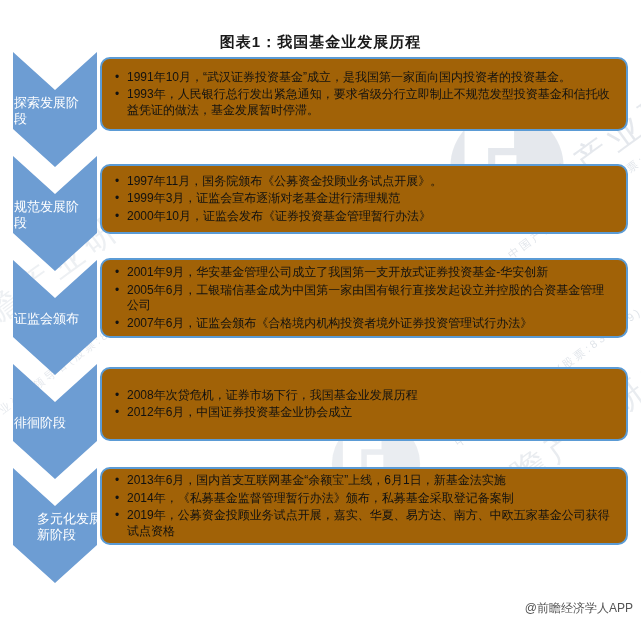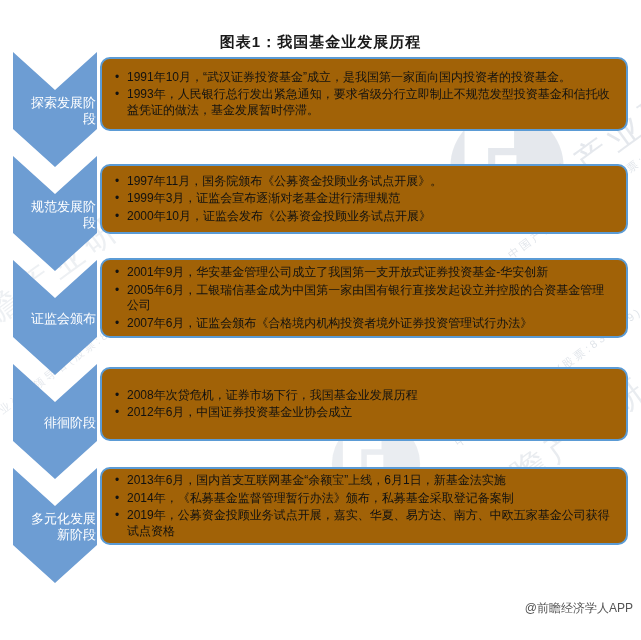"探索发展阶段" .chev-label { left: 13px -> 1px; text-align: right -> left }
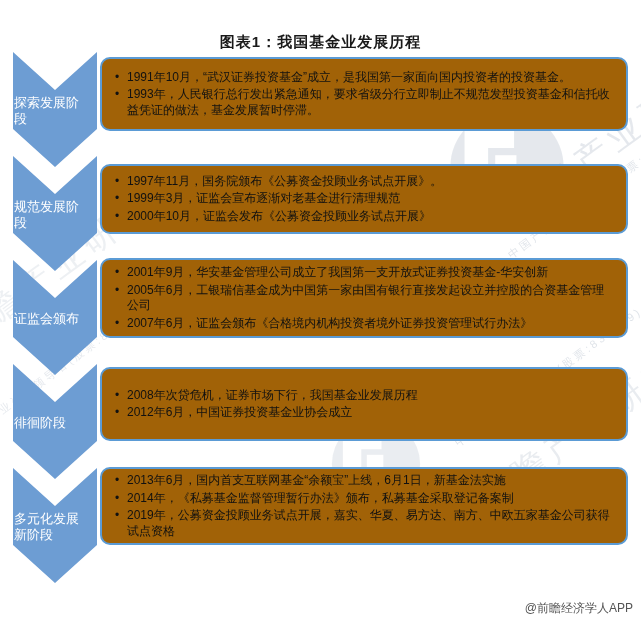"2000年10月，证监会发布《公募资金投顾业务试点开展》" li { text: 公募资金投顾业务试点开展 -> 证券投资基金管理暂行办法 }
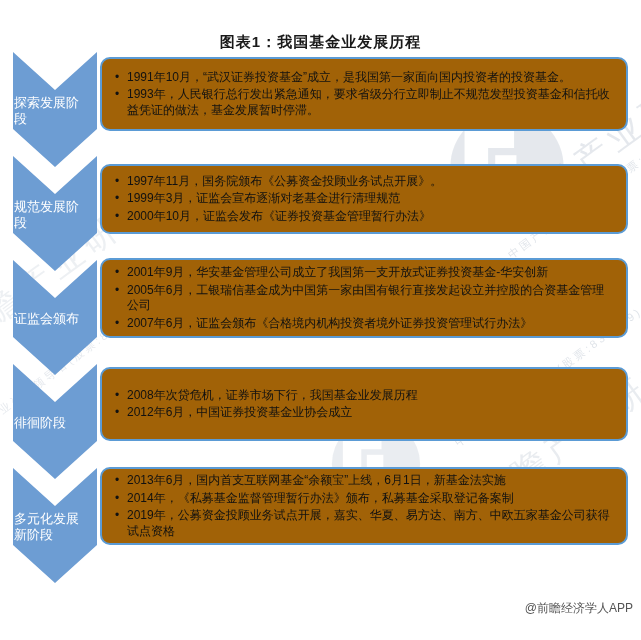"多元化发展新阶段" div.chev-label { padding-left: none -> 23px }
